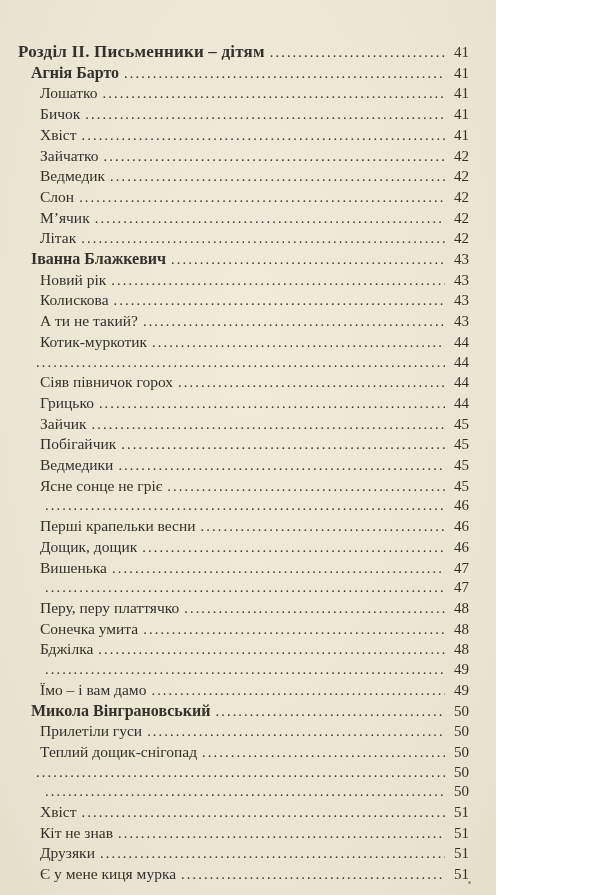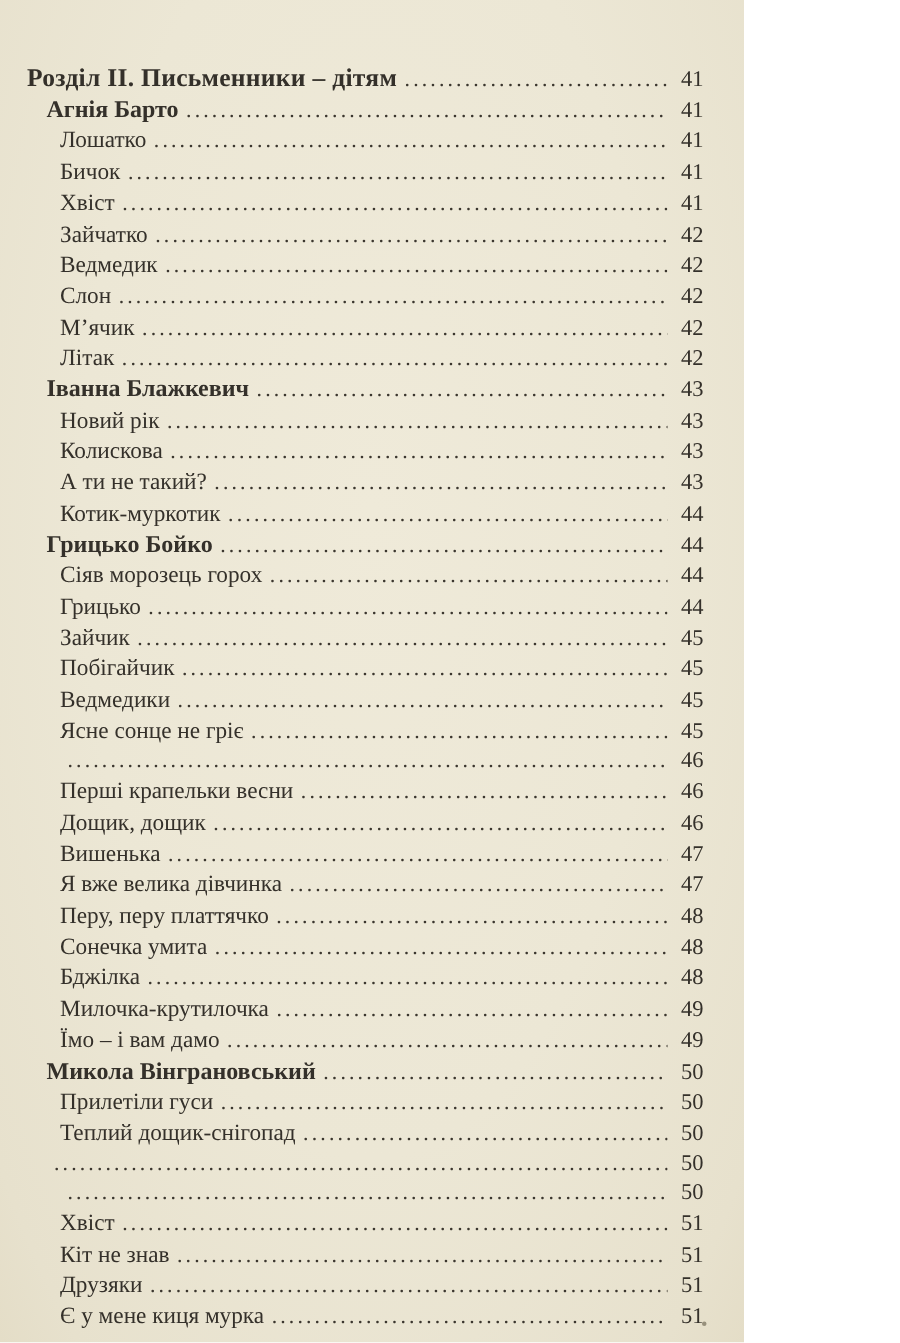"Грицько Бойко" span.label { html: <span>Грицько Бойко</span> -> none }
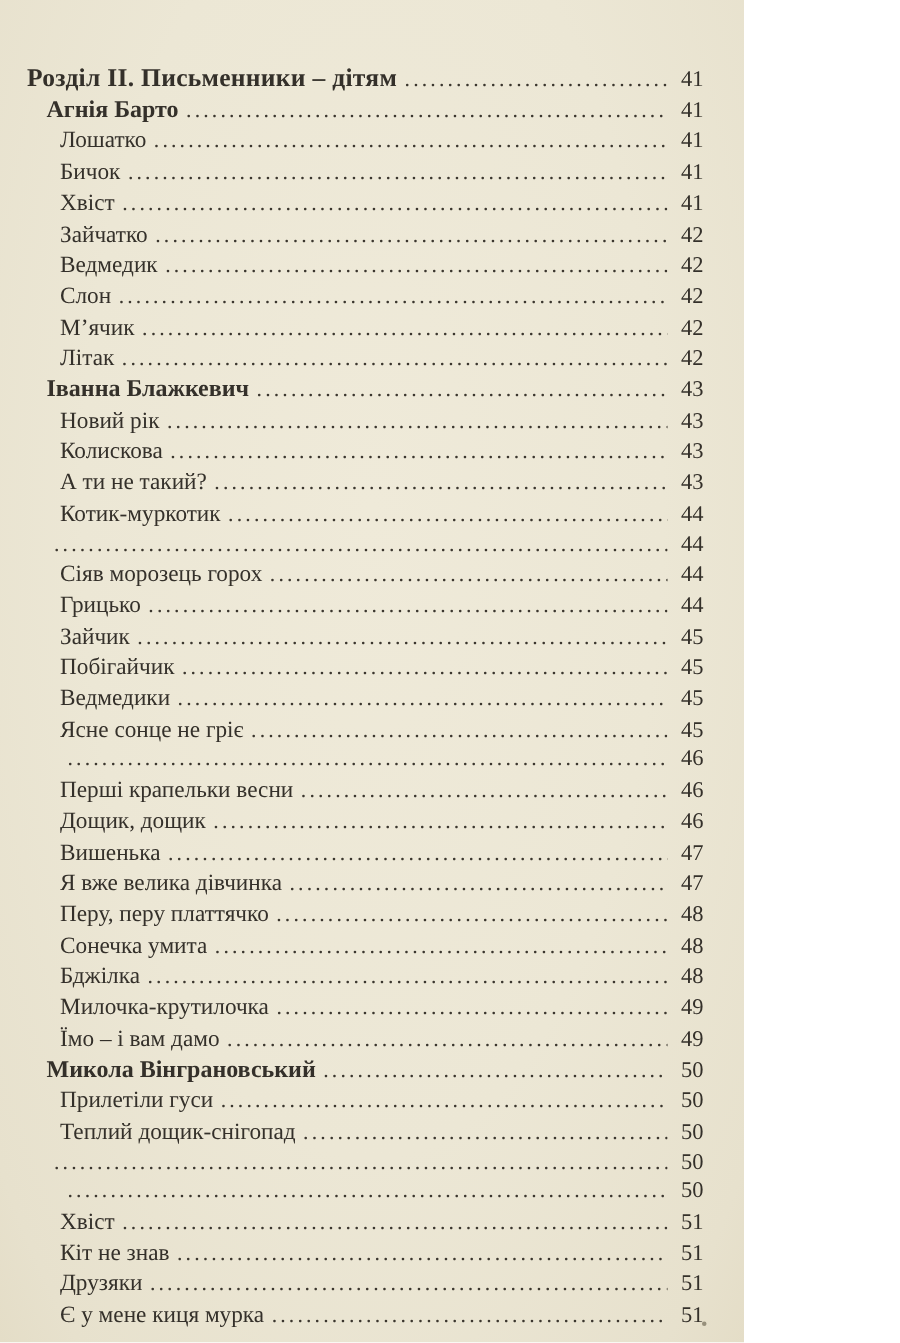"Сіяв морозець горох" span.label { text: морозець -> півничок }
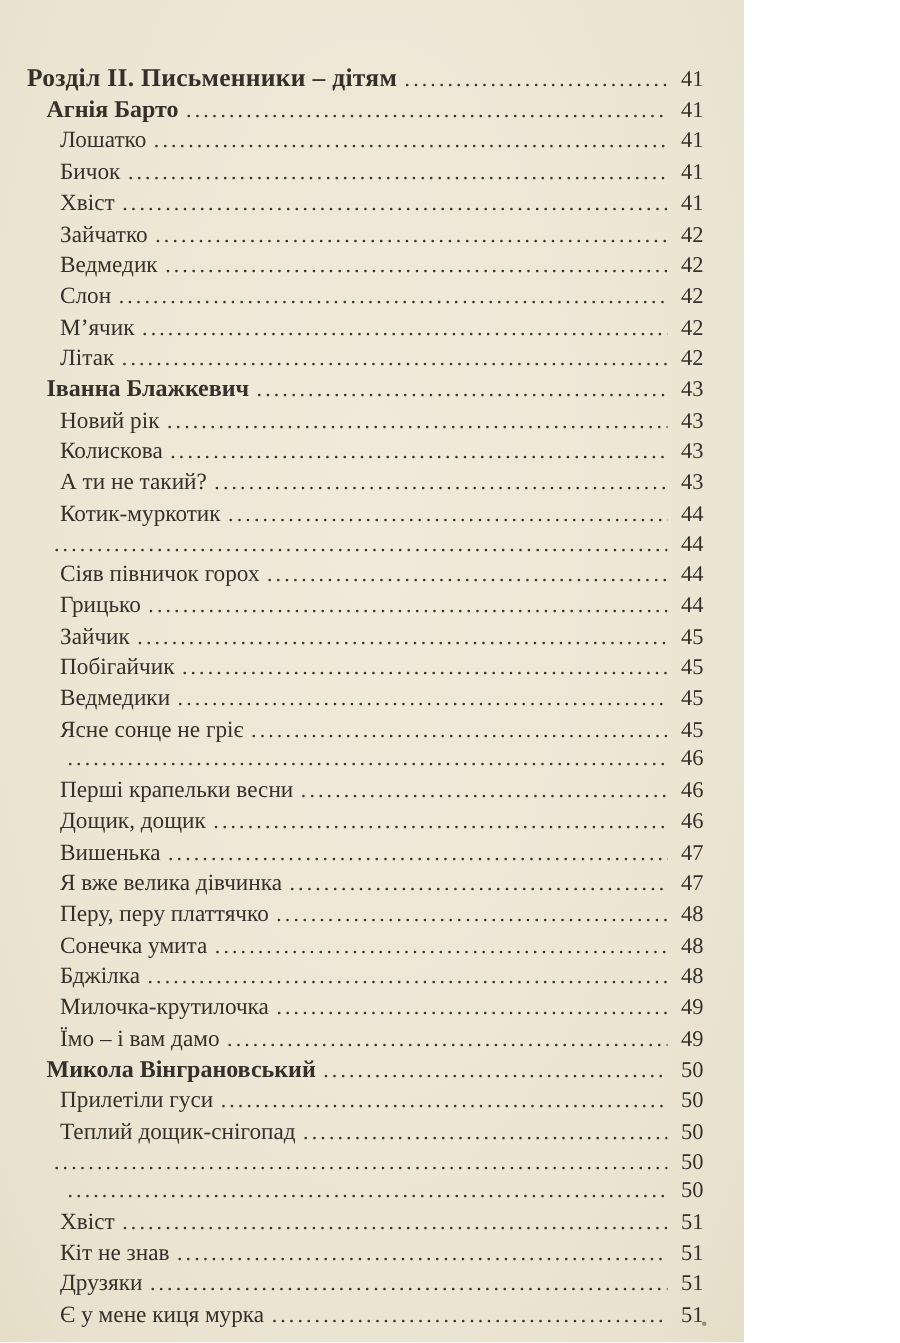"Я вже велика дівчинка" span.label { html: <span>Я вже велика дівчинка</span> -> none }
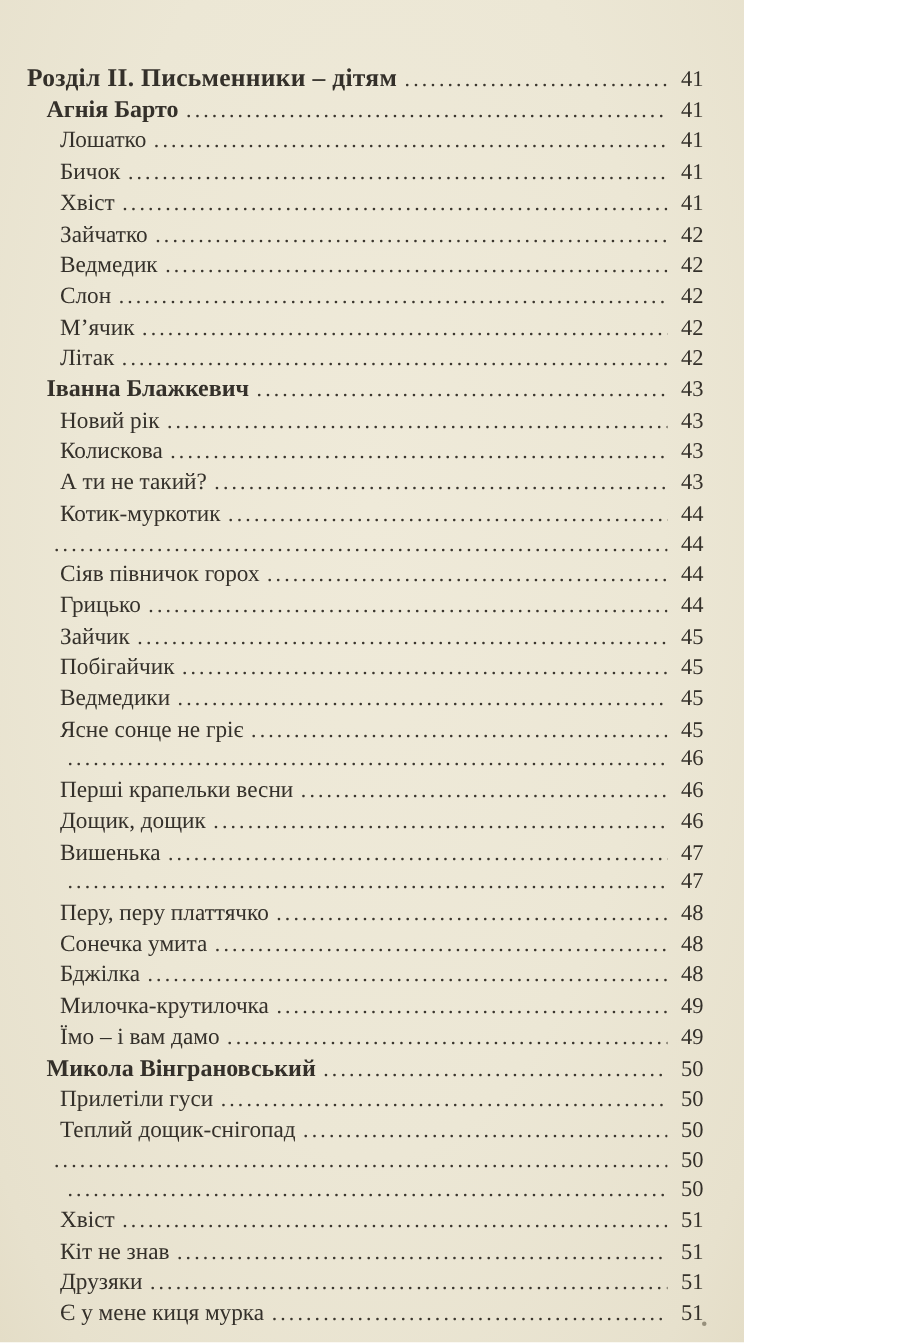"Милочка-крутилочка" span.label { html: <span>Милочка-крутилочка</span> -> none }
